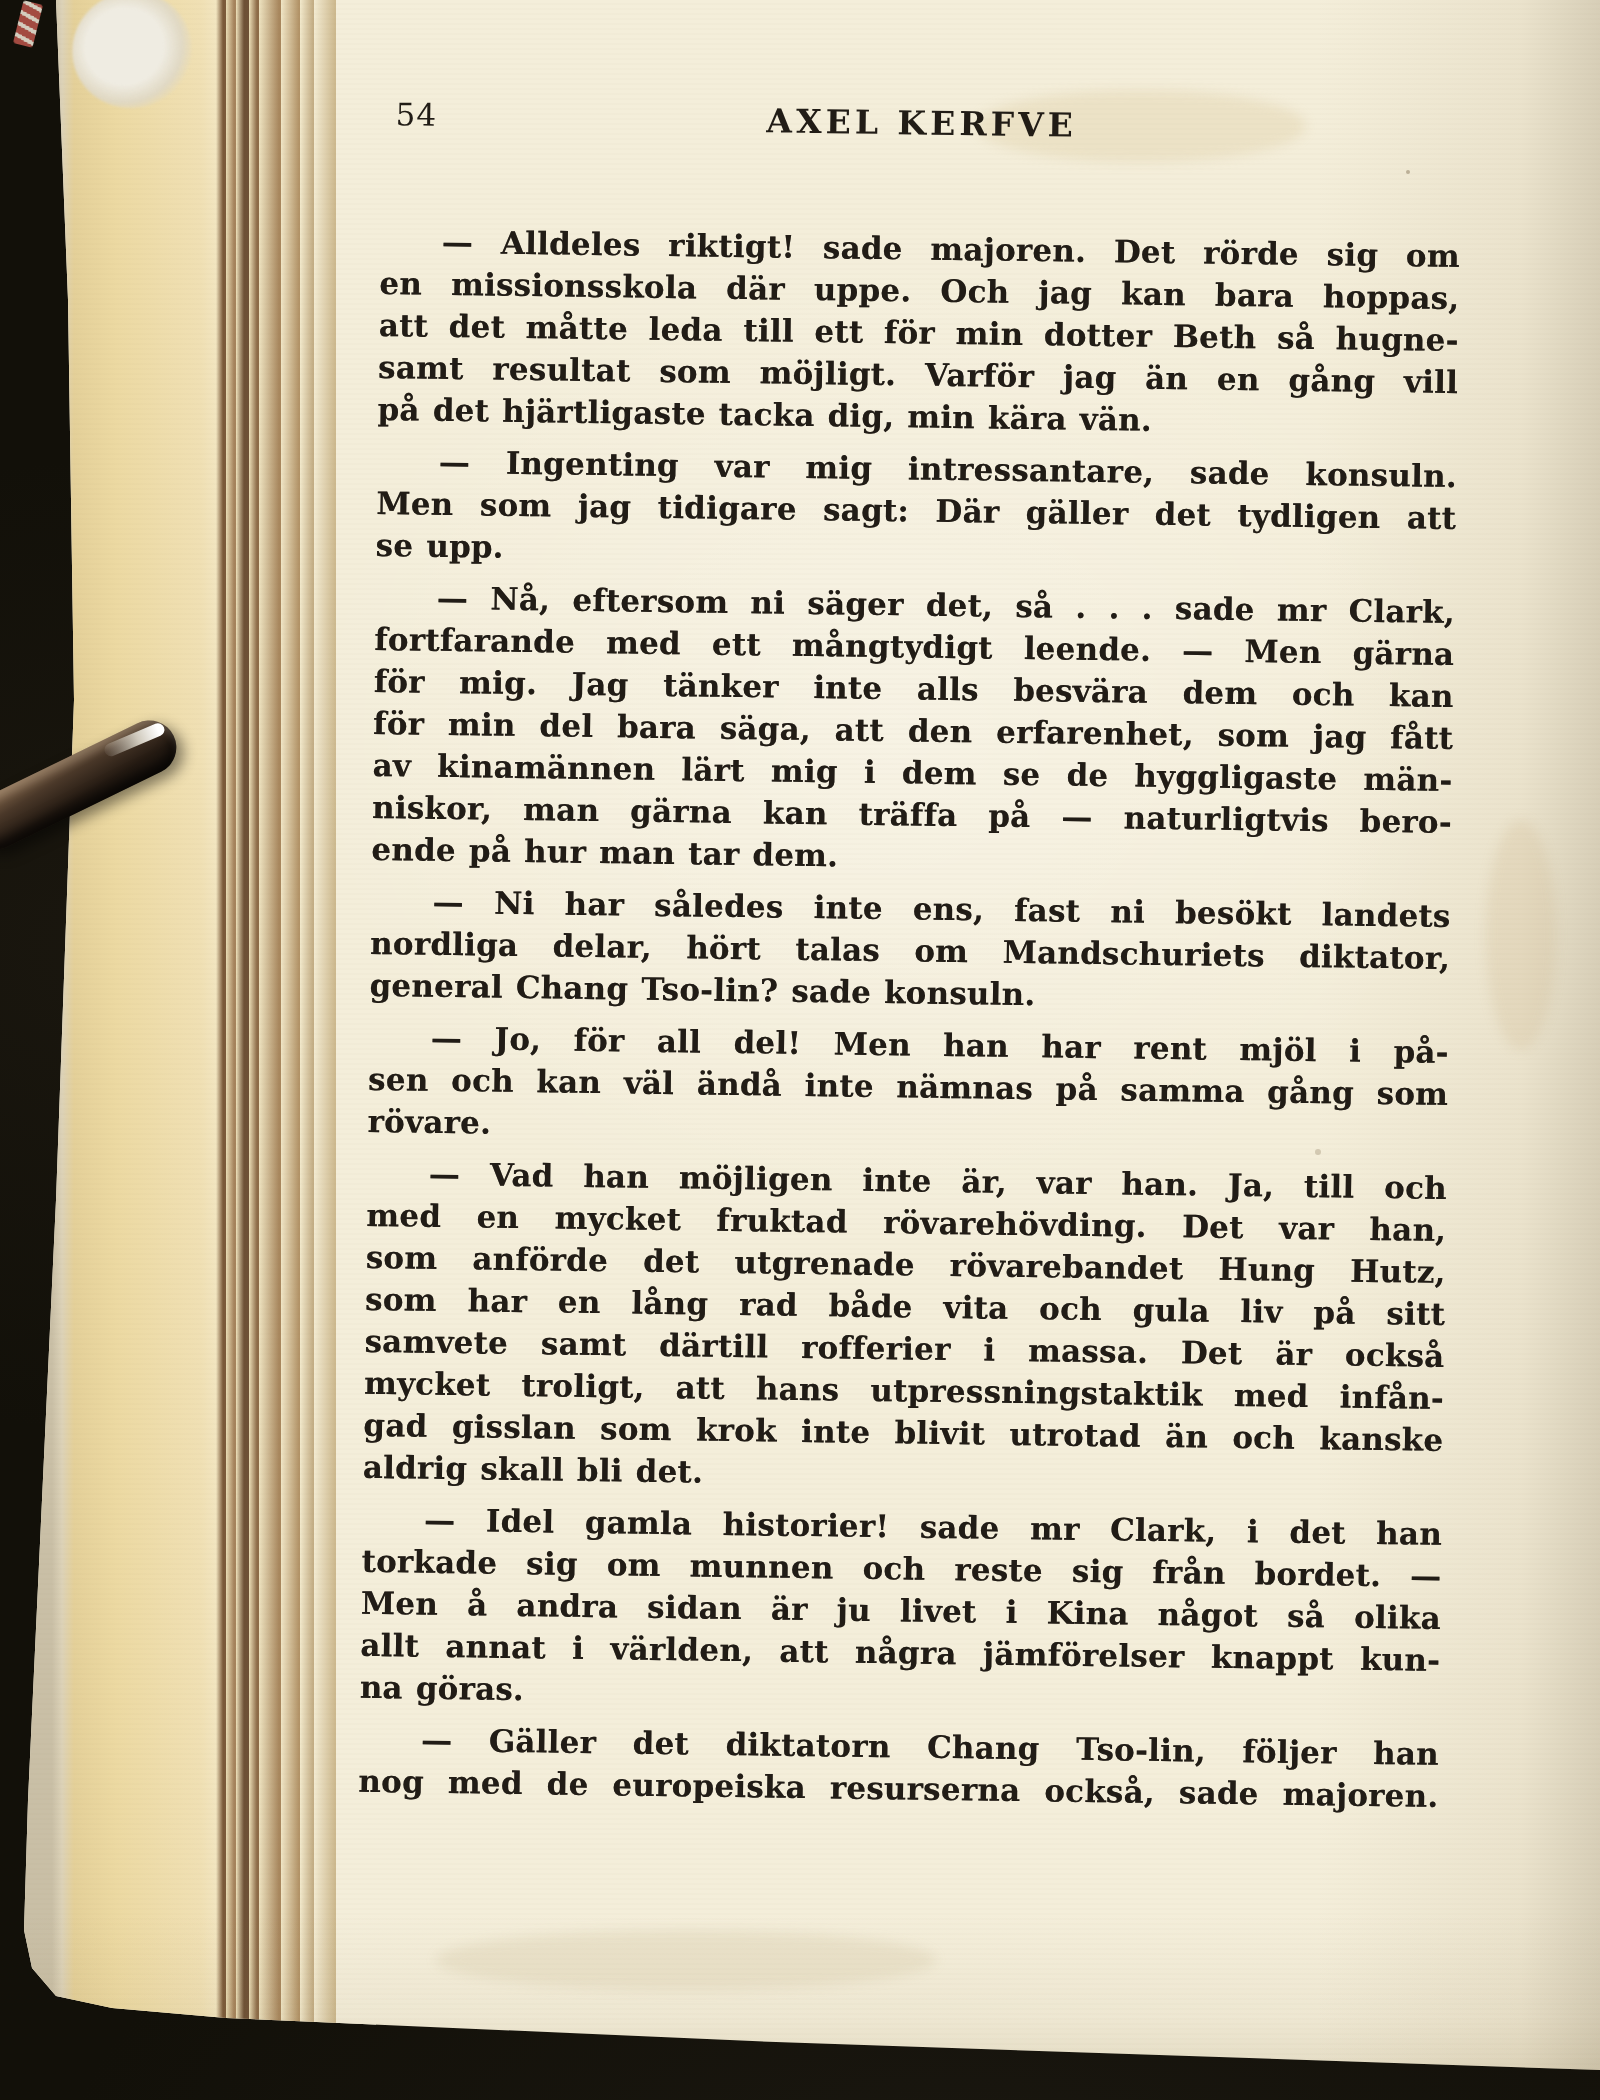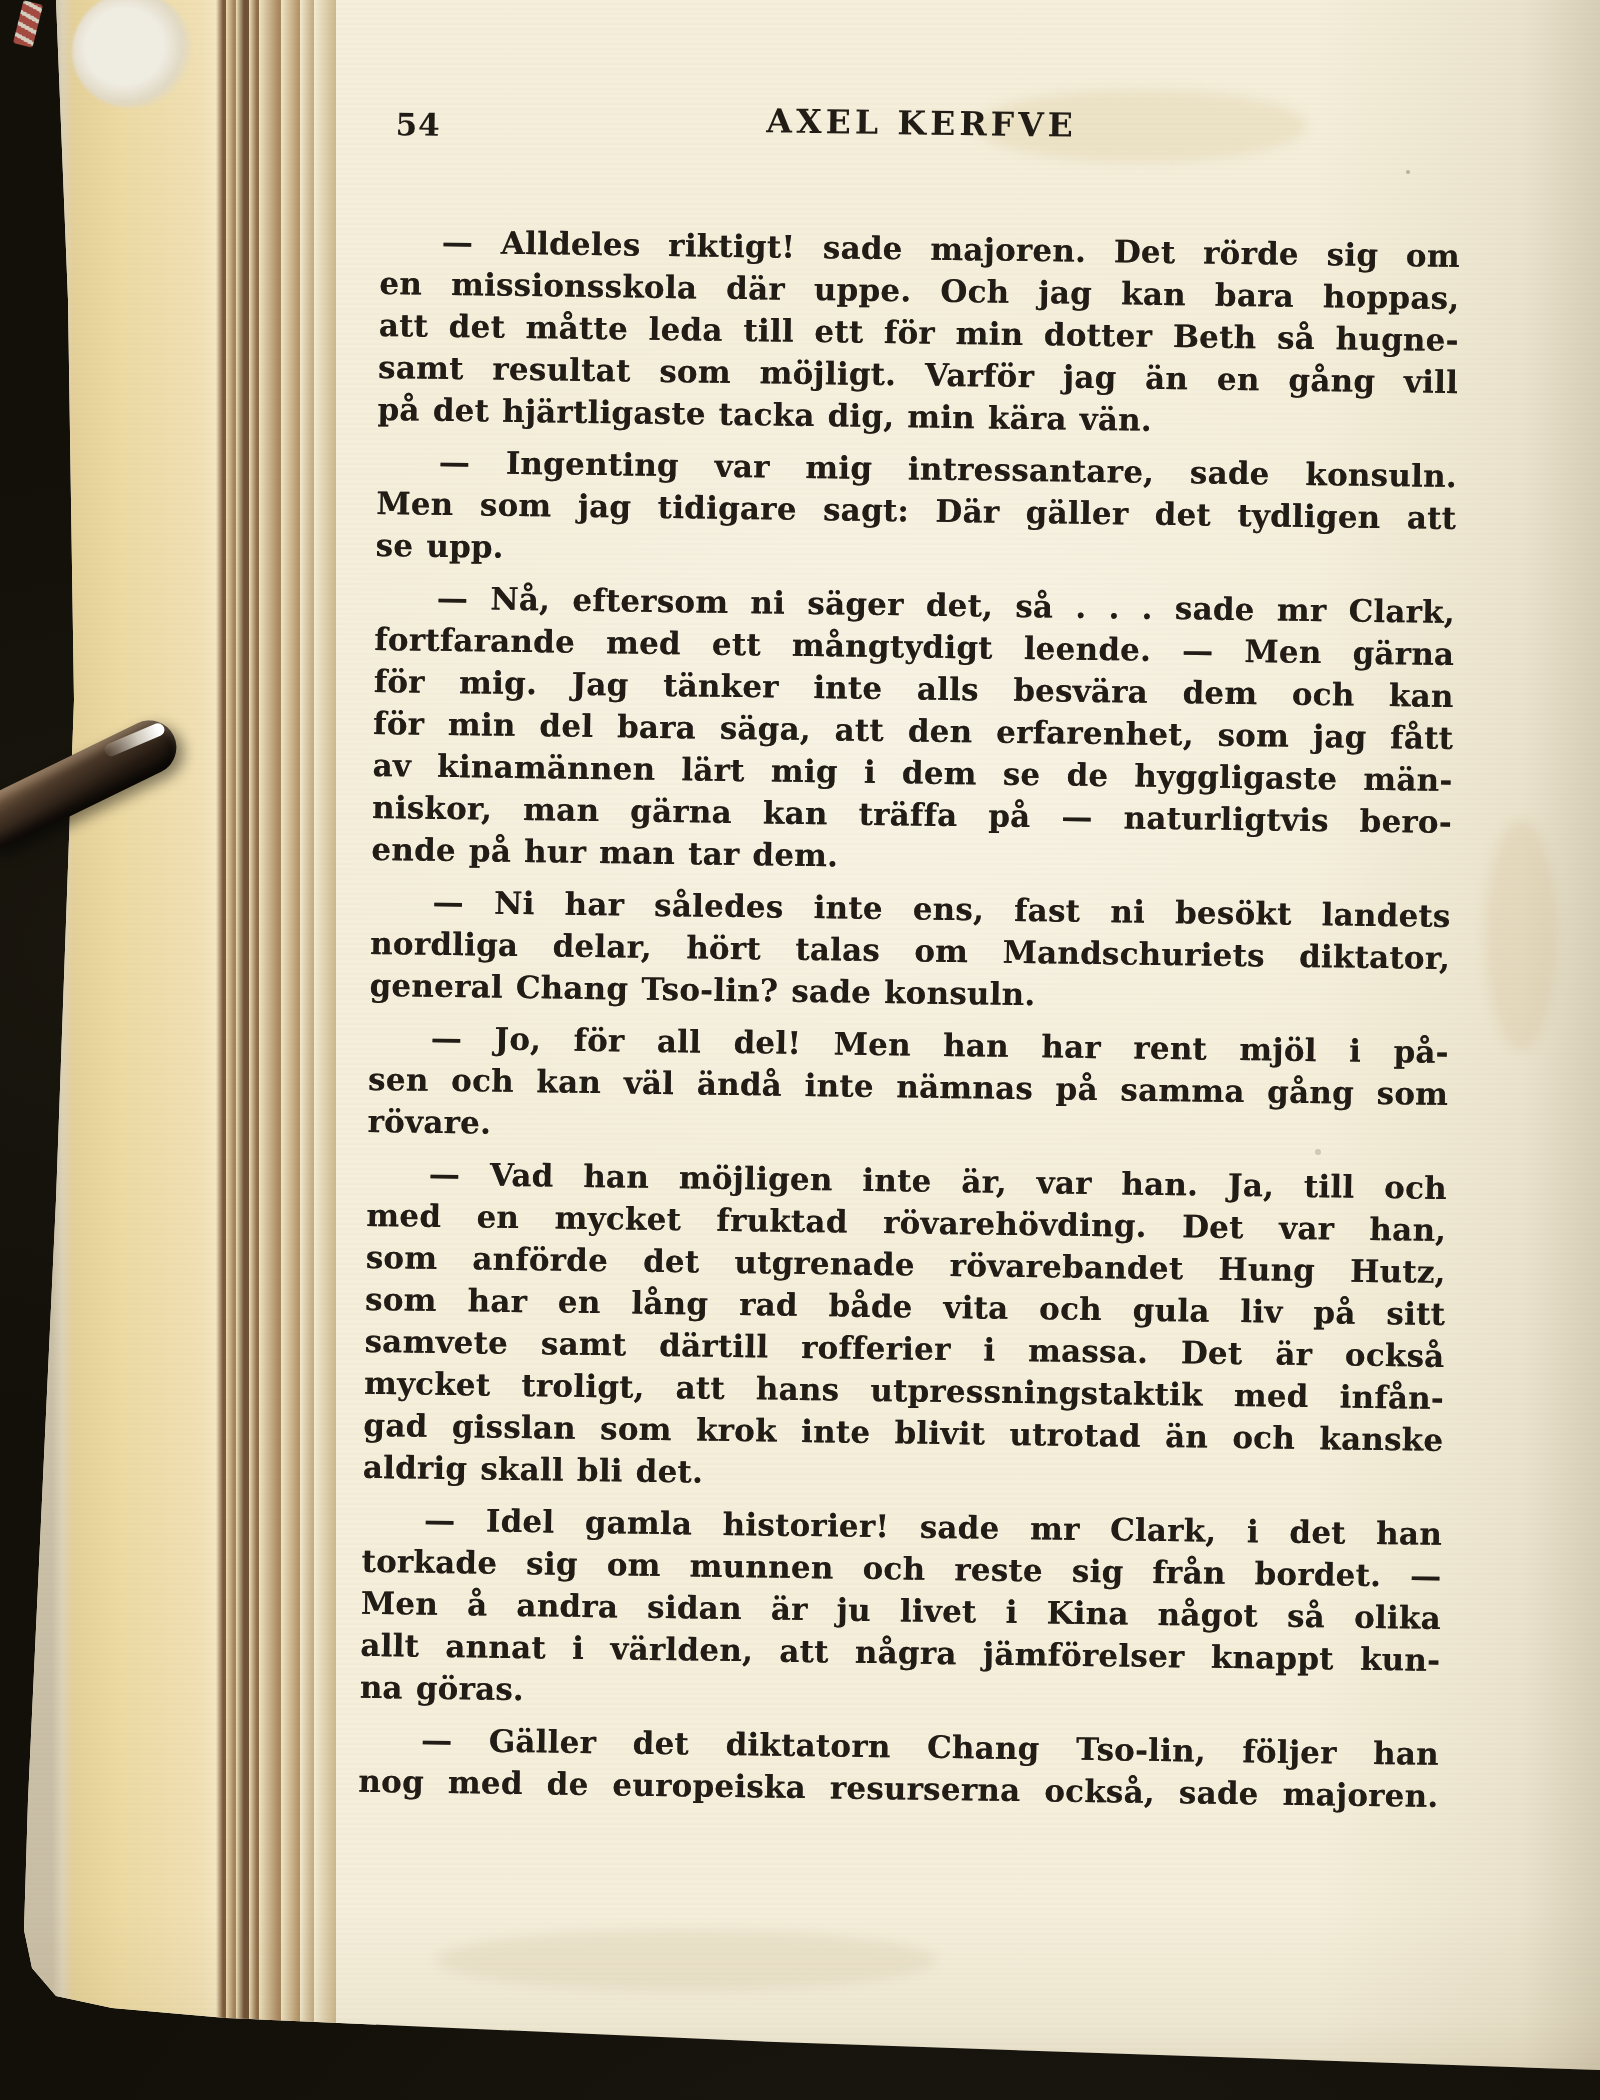"54" .page-num { font-weight: bold -> normal; top: 10px -> 0 }
